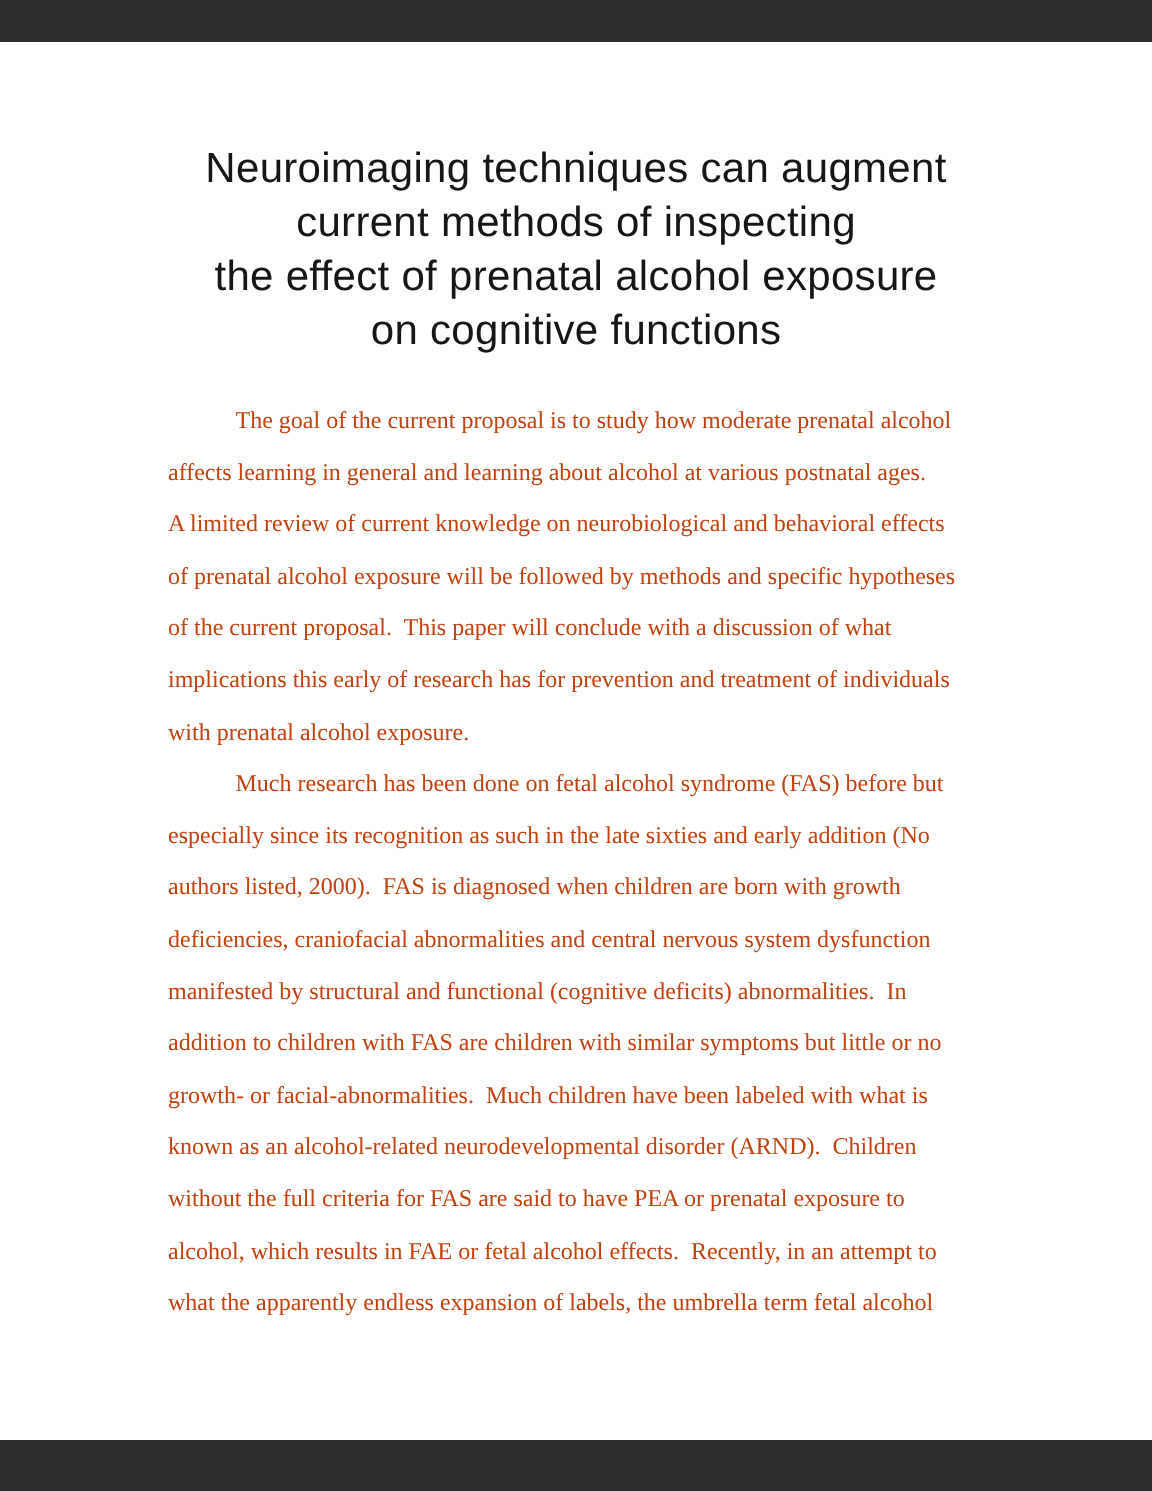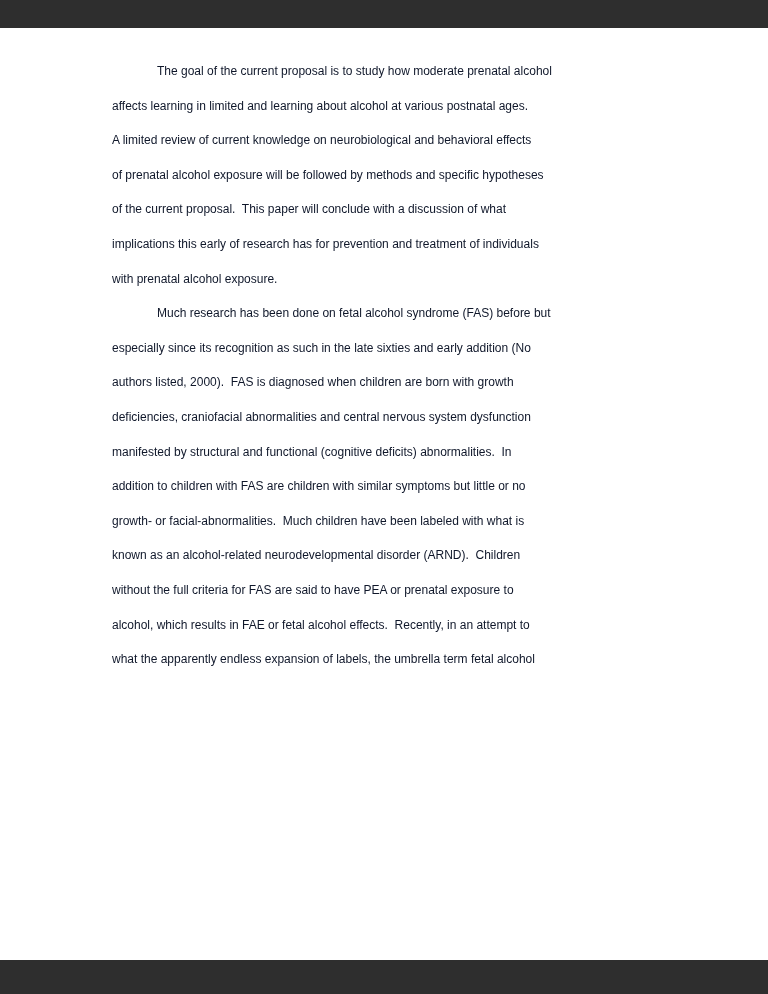"Neuroimaging techniques can augment" h1.doc-title { html: none -> <h1> <span>Neuroimaging techniques can augment</span> <span>current methods of inspecting</span> <span>the effect of prenatal alcohol exposure</span> <span>on cognitive functions</span> </h1> }
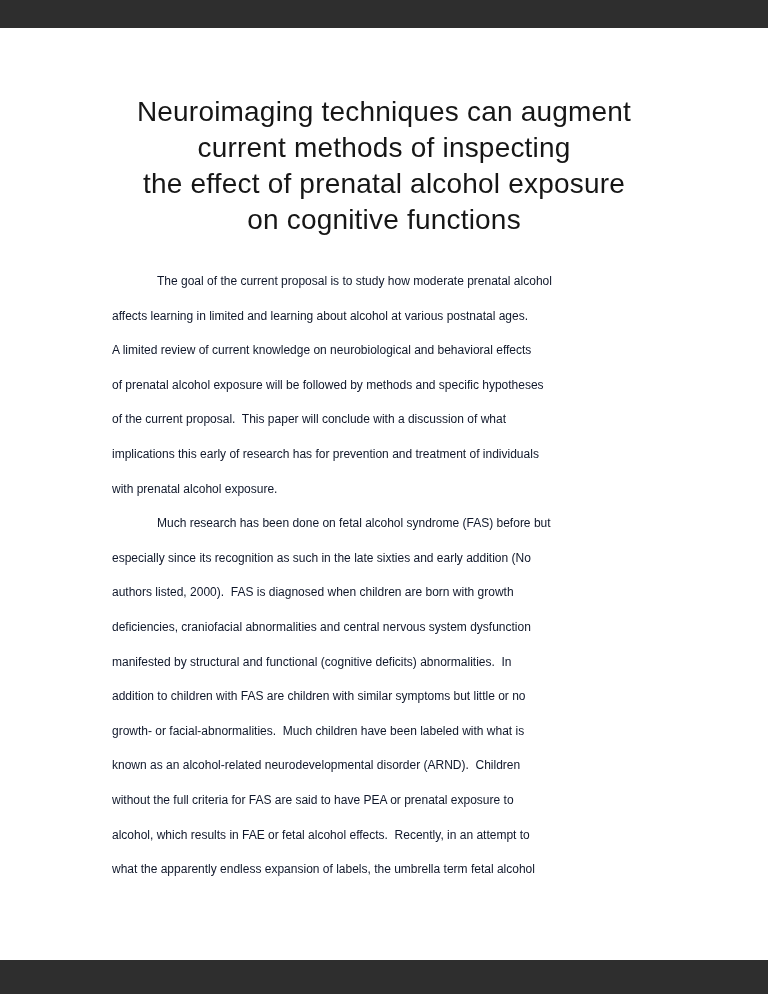"The goal of the current" .doc-body { color: #0f172a -> #c2410c; font-family: none -> Liberation Serif, serif; font-size: 12px -> 16px }
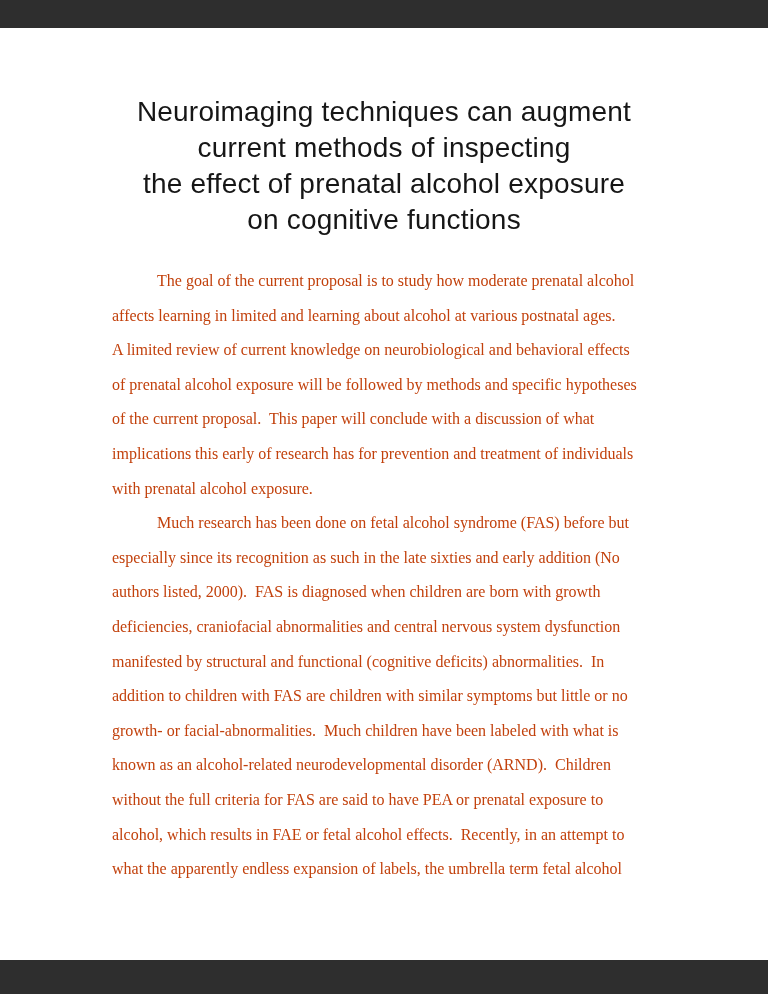"affects learning in limited and" div.body-line { text: limited -> general }
